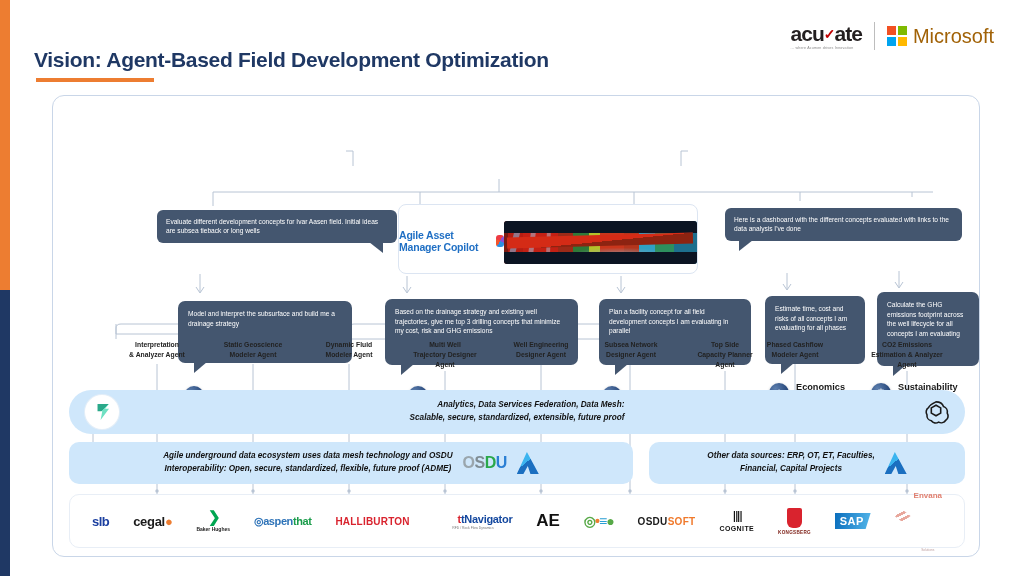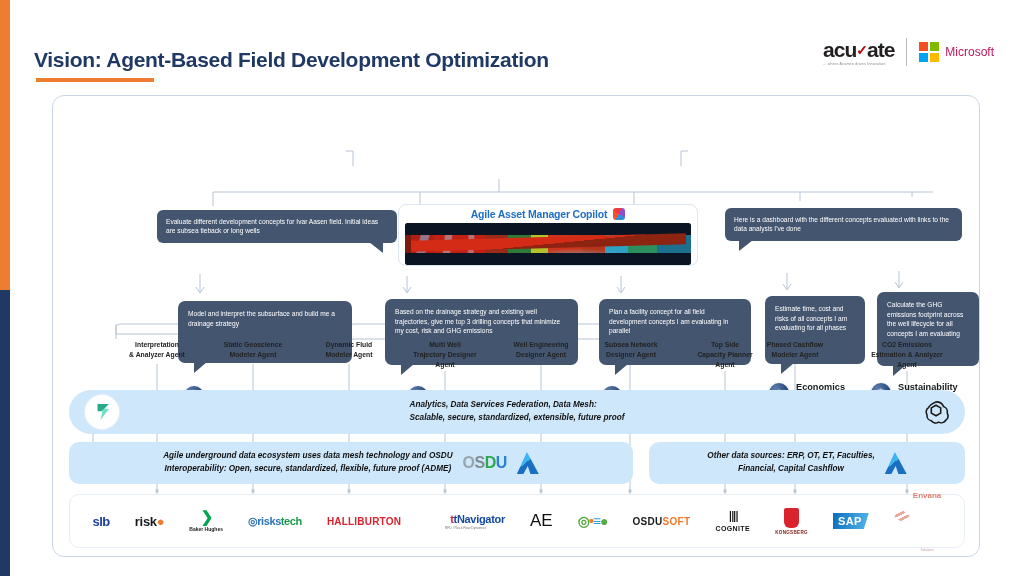"acu✓ate" #brand-bar { margin-top: 16px -> none }
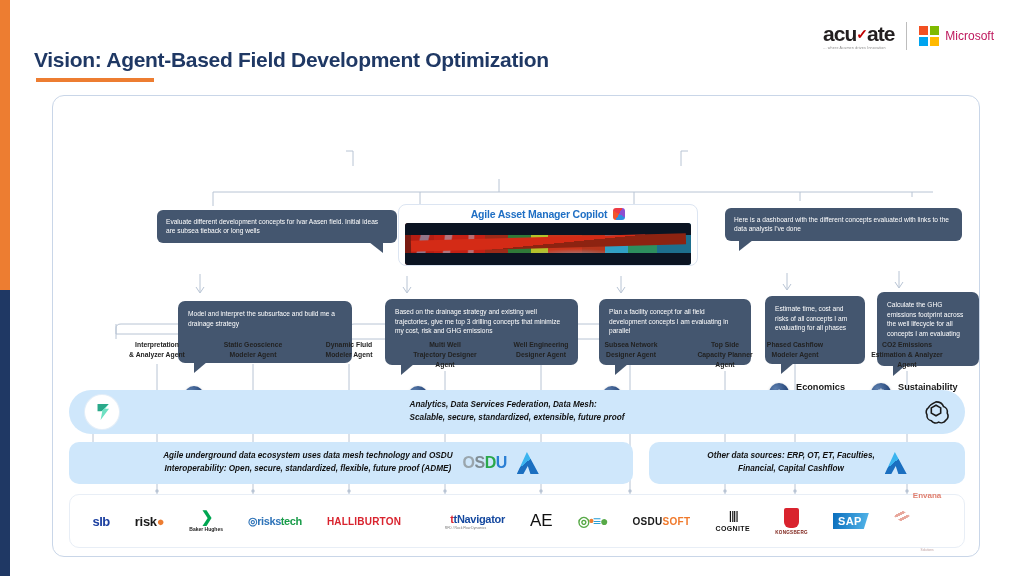"Microsoft" .ms-word { color: #be185d -> #a16207; font-size: 12px -> 20px }
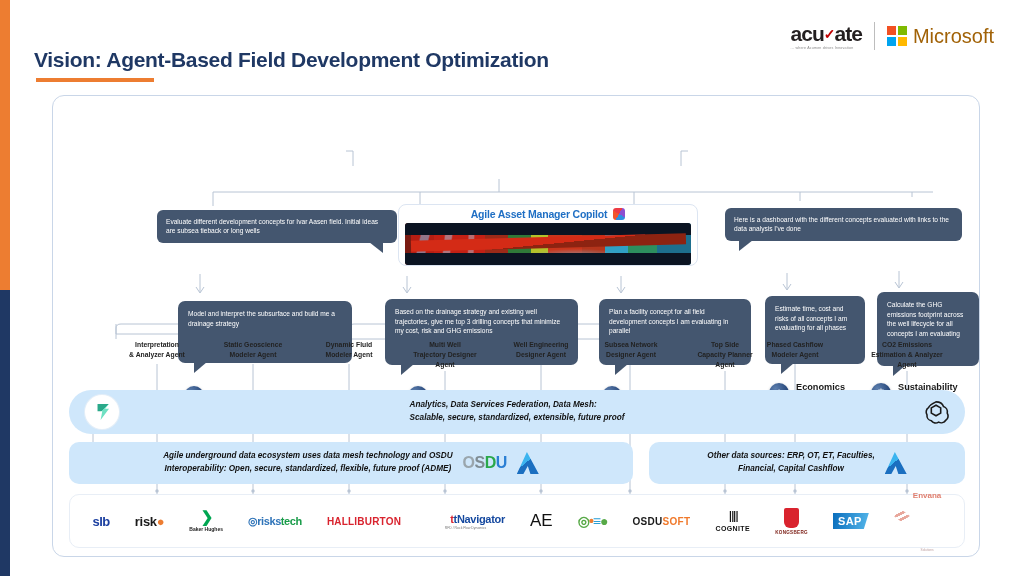"Agile Asset Manager Copilot" #copilot-card { flex-direction: column -> none; height: 62px -> 70px }
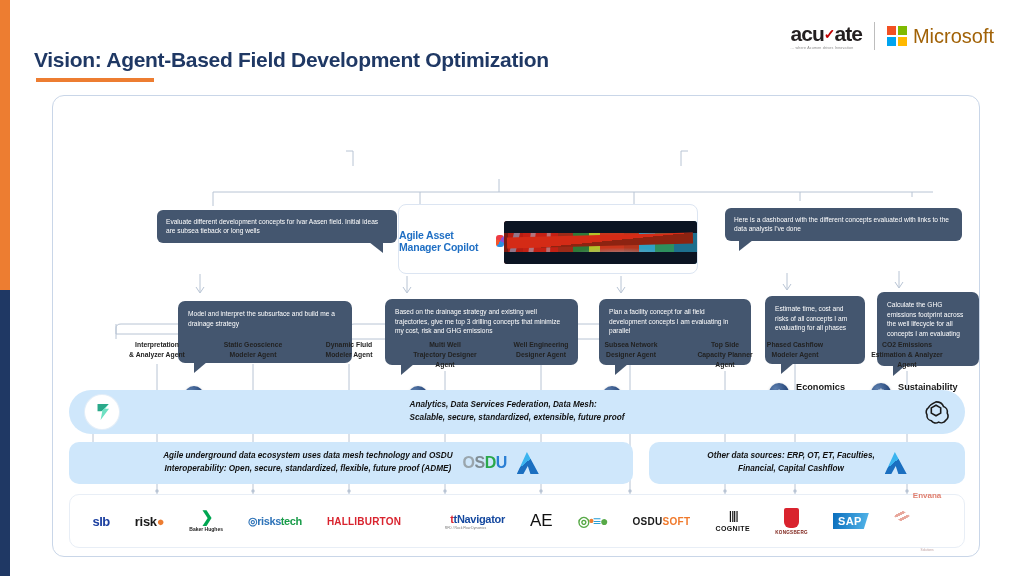"Analytics, Data Services Federation," #analytics-text { text-align: left -> right }
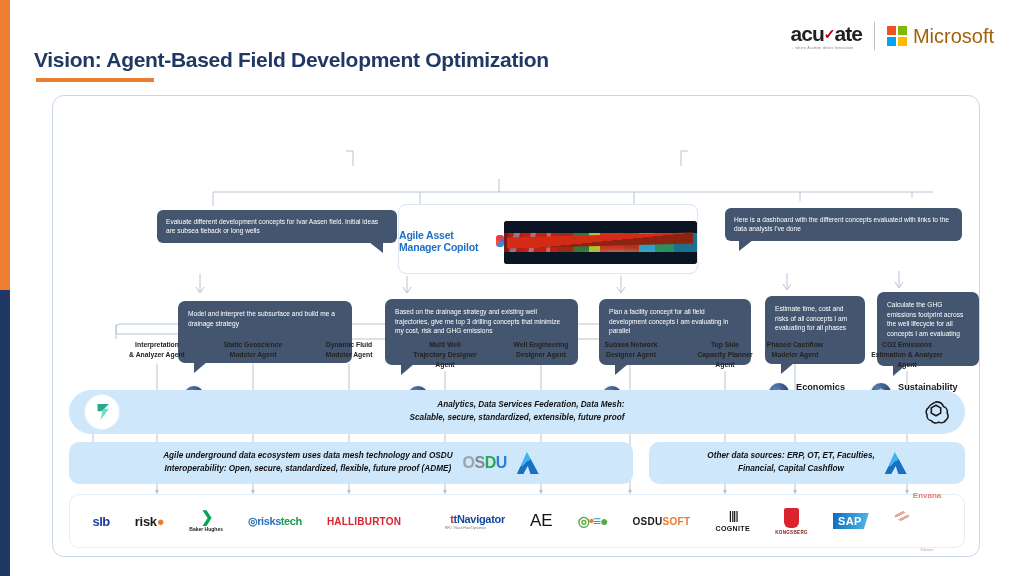"Other data sources: ERP, OT," div.data-text { text: Cashflow -> Projects }
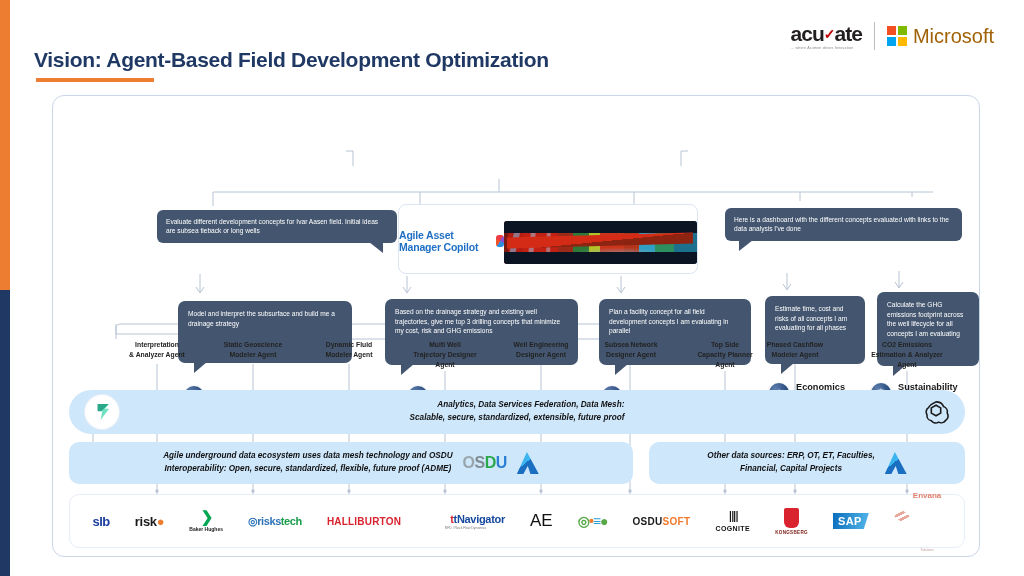"risk" span { text: risk -> cegal }
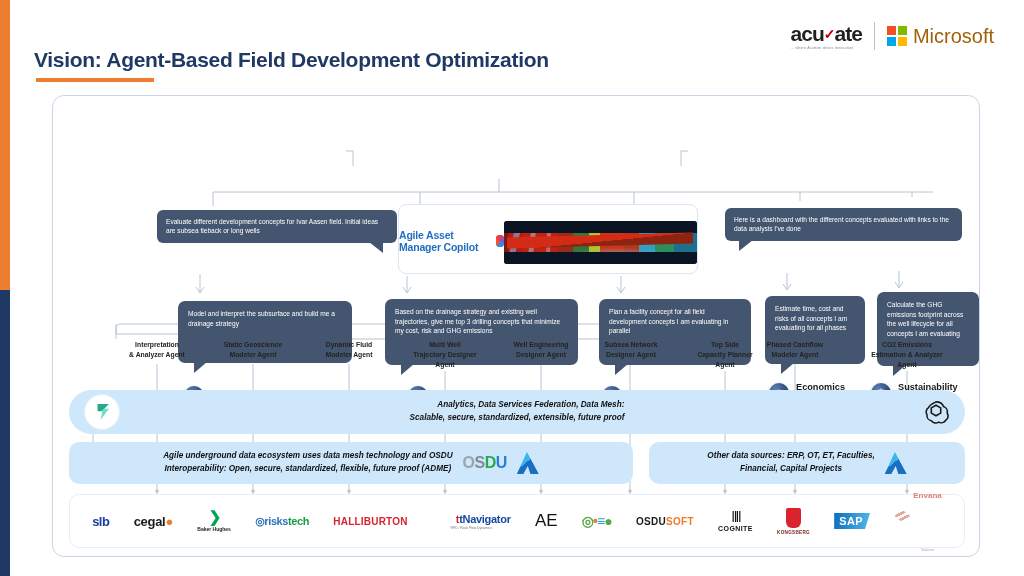"◎risks" span.a { text: risks -> aspen }
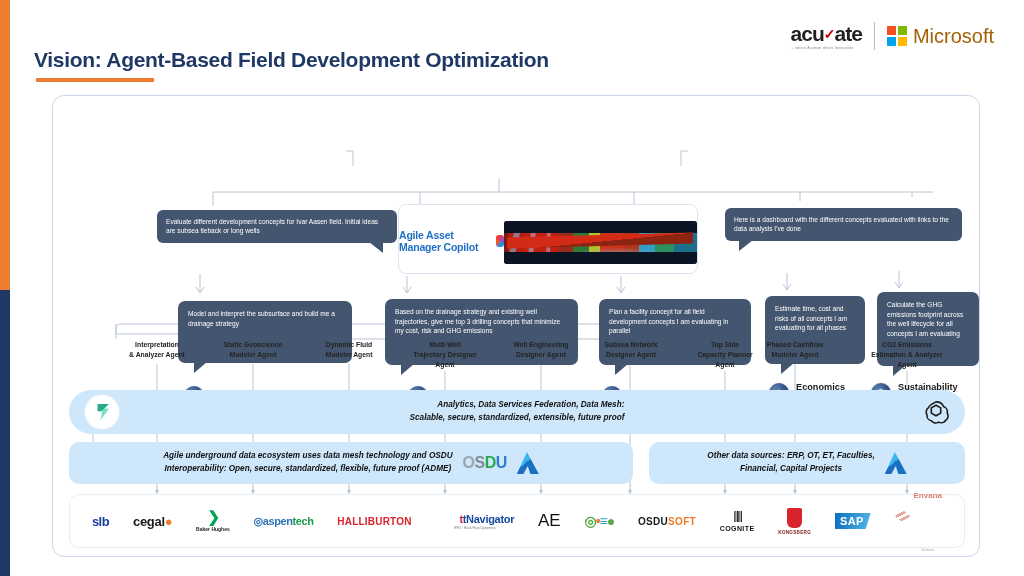"tech" span.b { text: tech -> that }
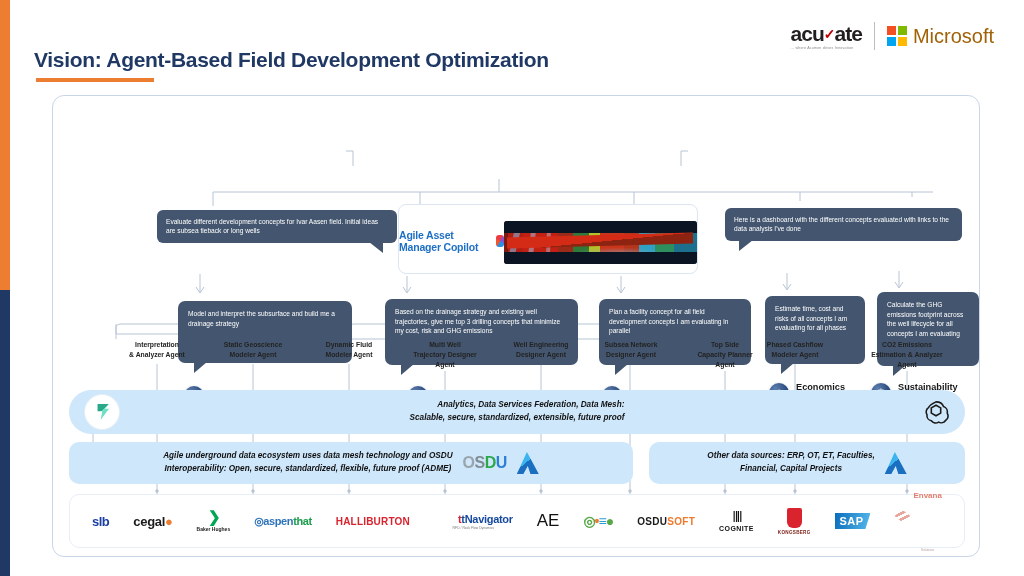"AE" .v-ae { font-weight: normal -> bold }
